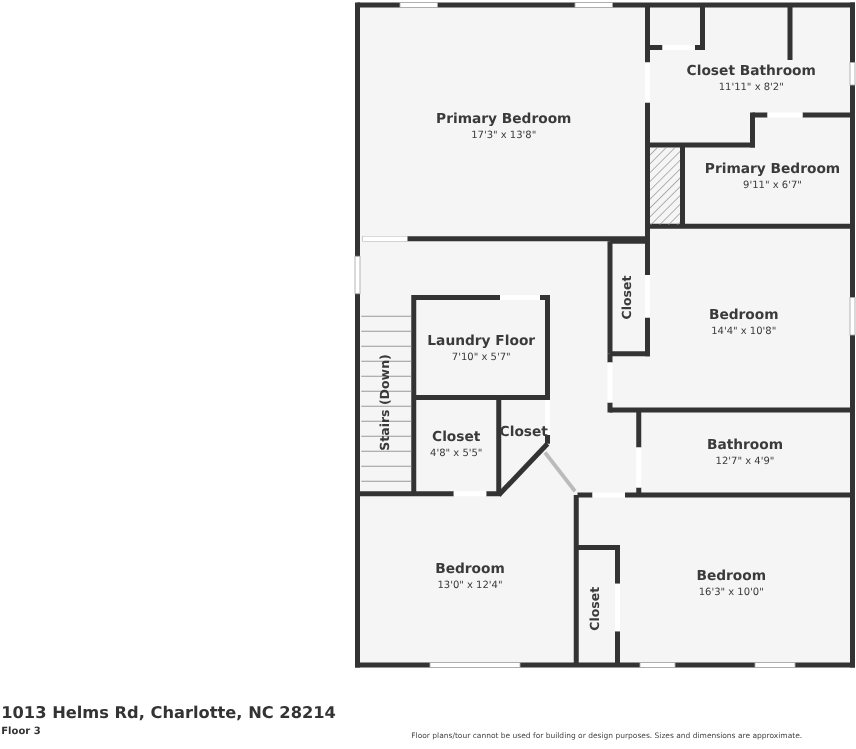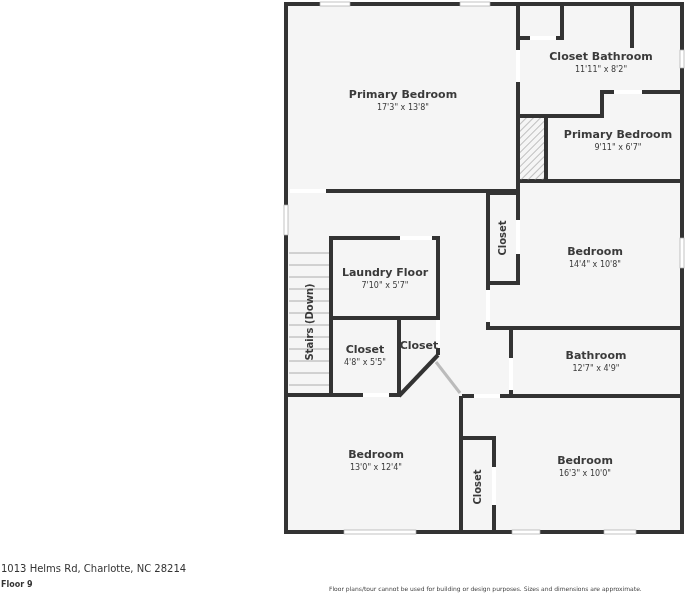"1013 Helms Rd, Charlotte, NC" .footer-address { font-size: 10px -> 13px; font-weight: normal -> bold }
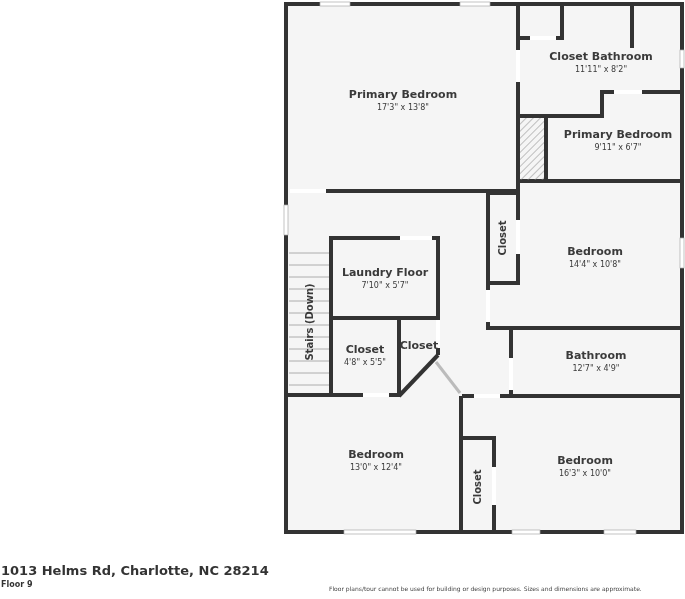"Floor 9" div.footer-floor { text: 9 -> 3 }
